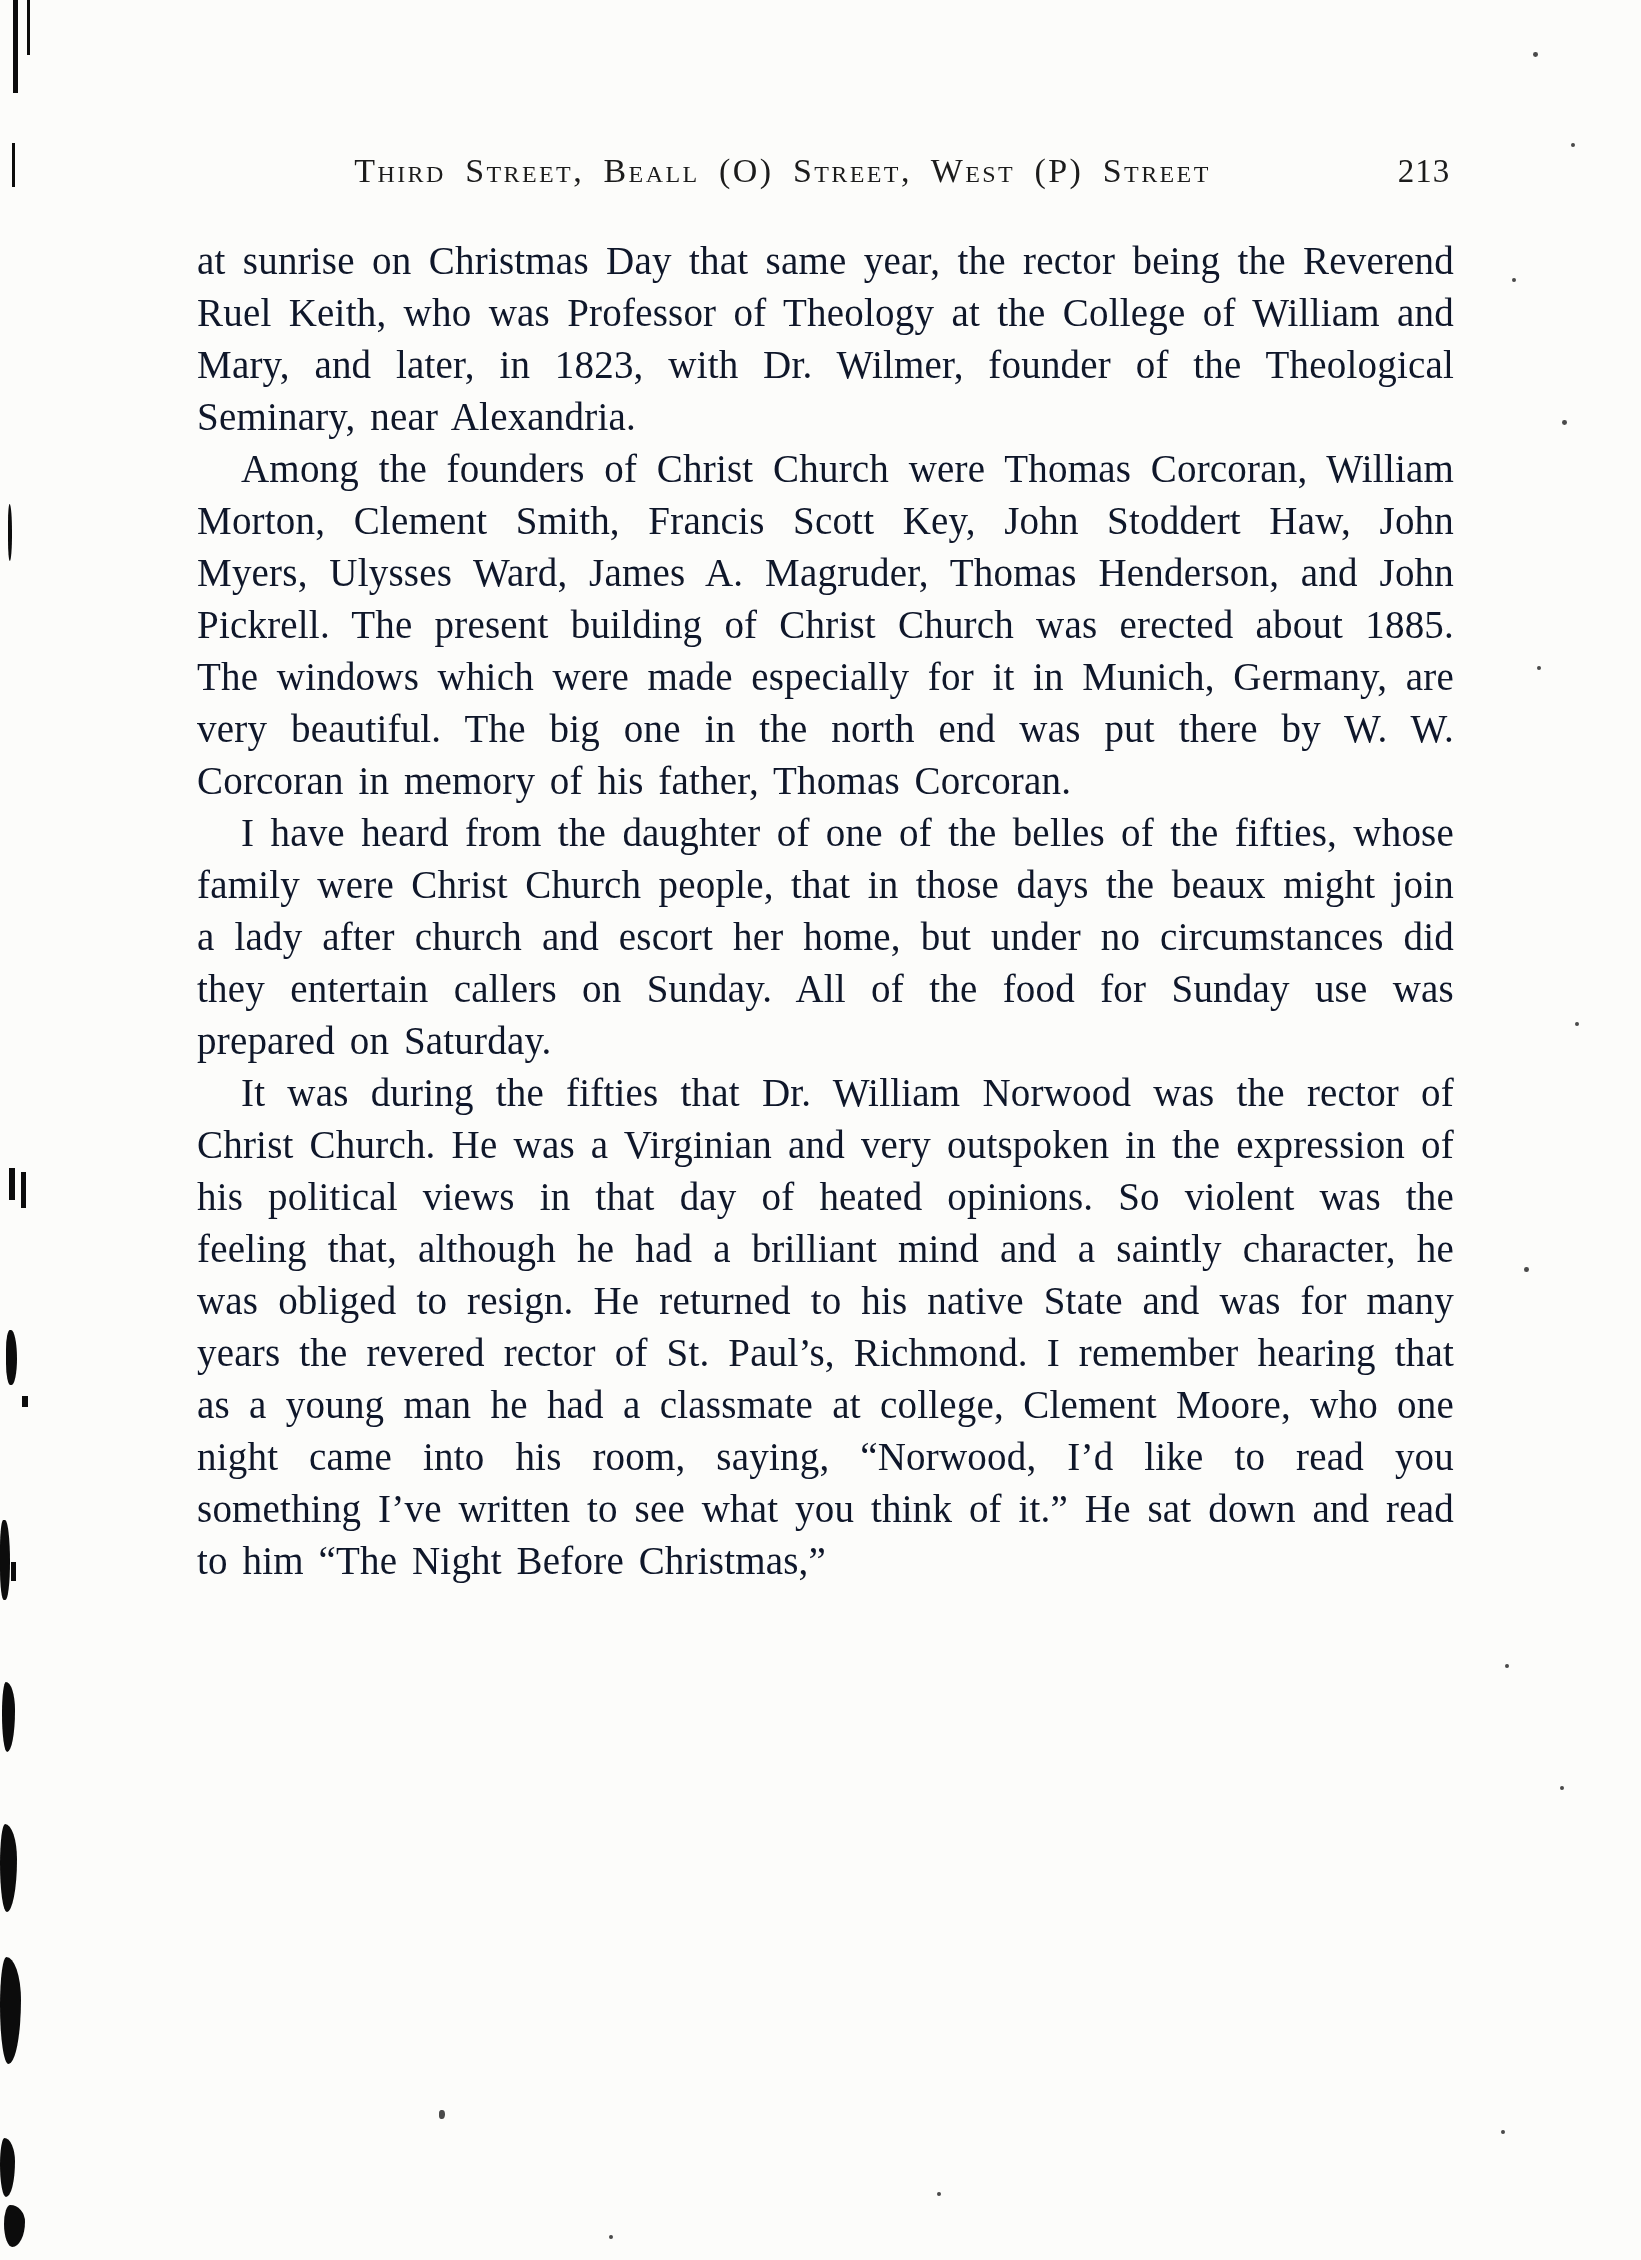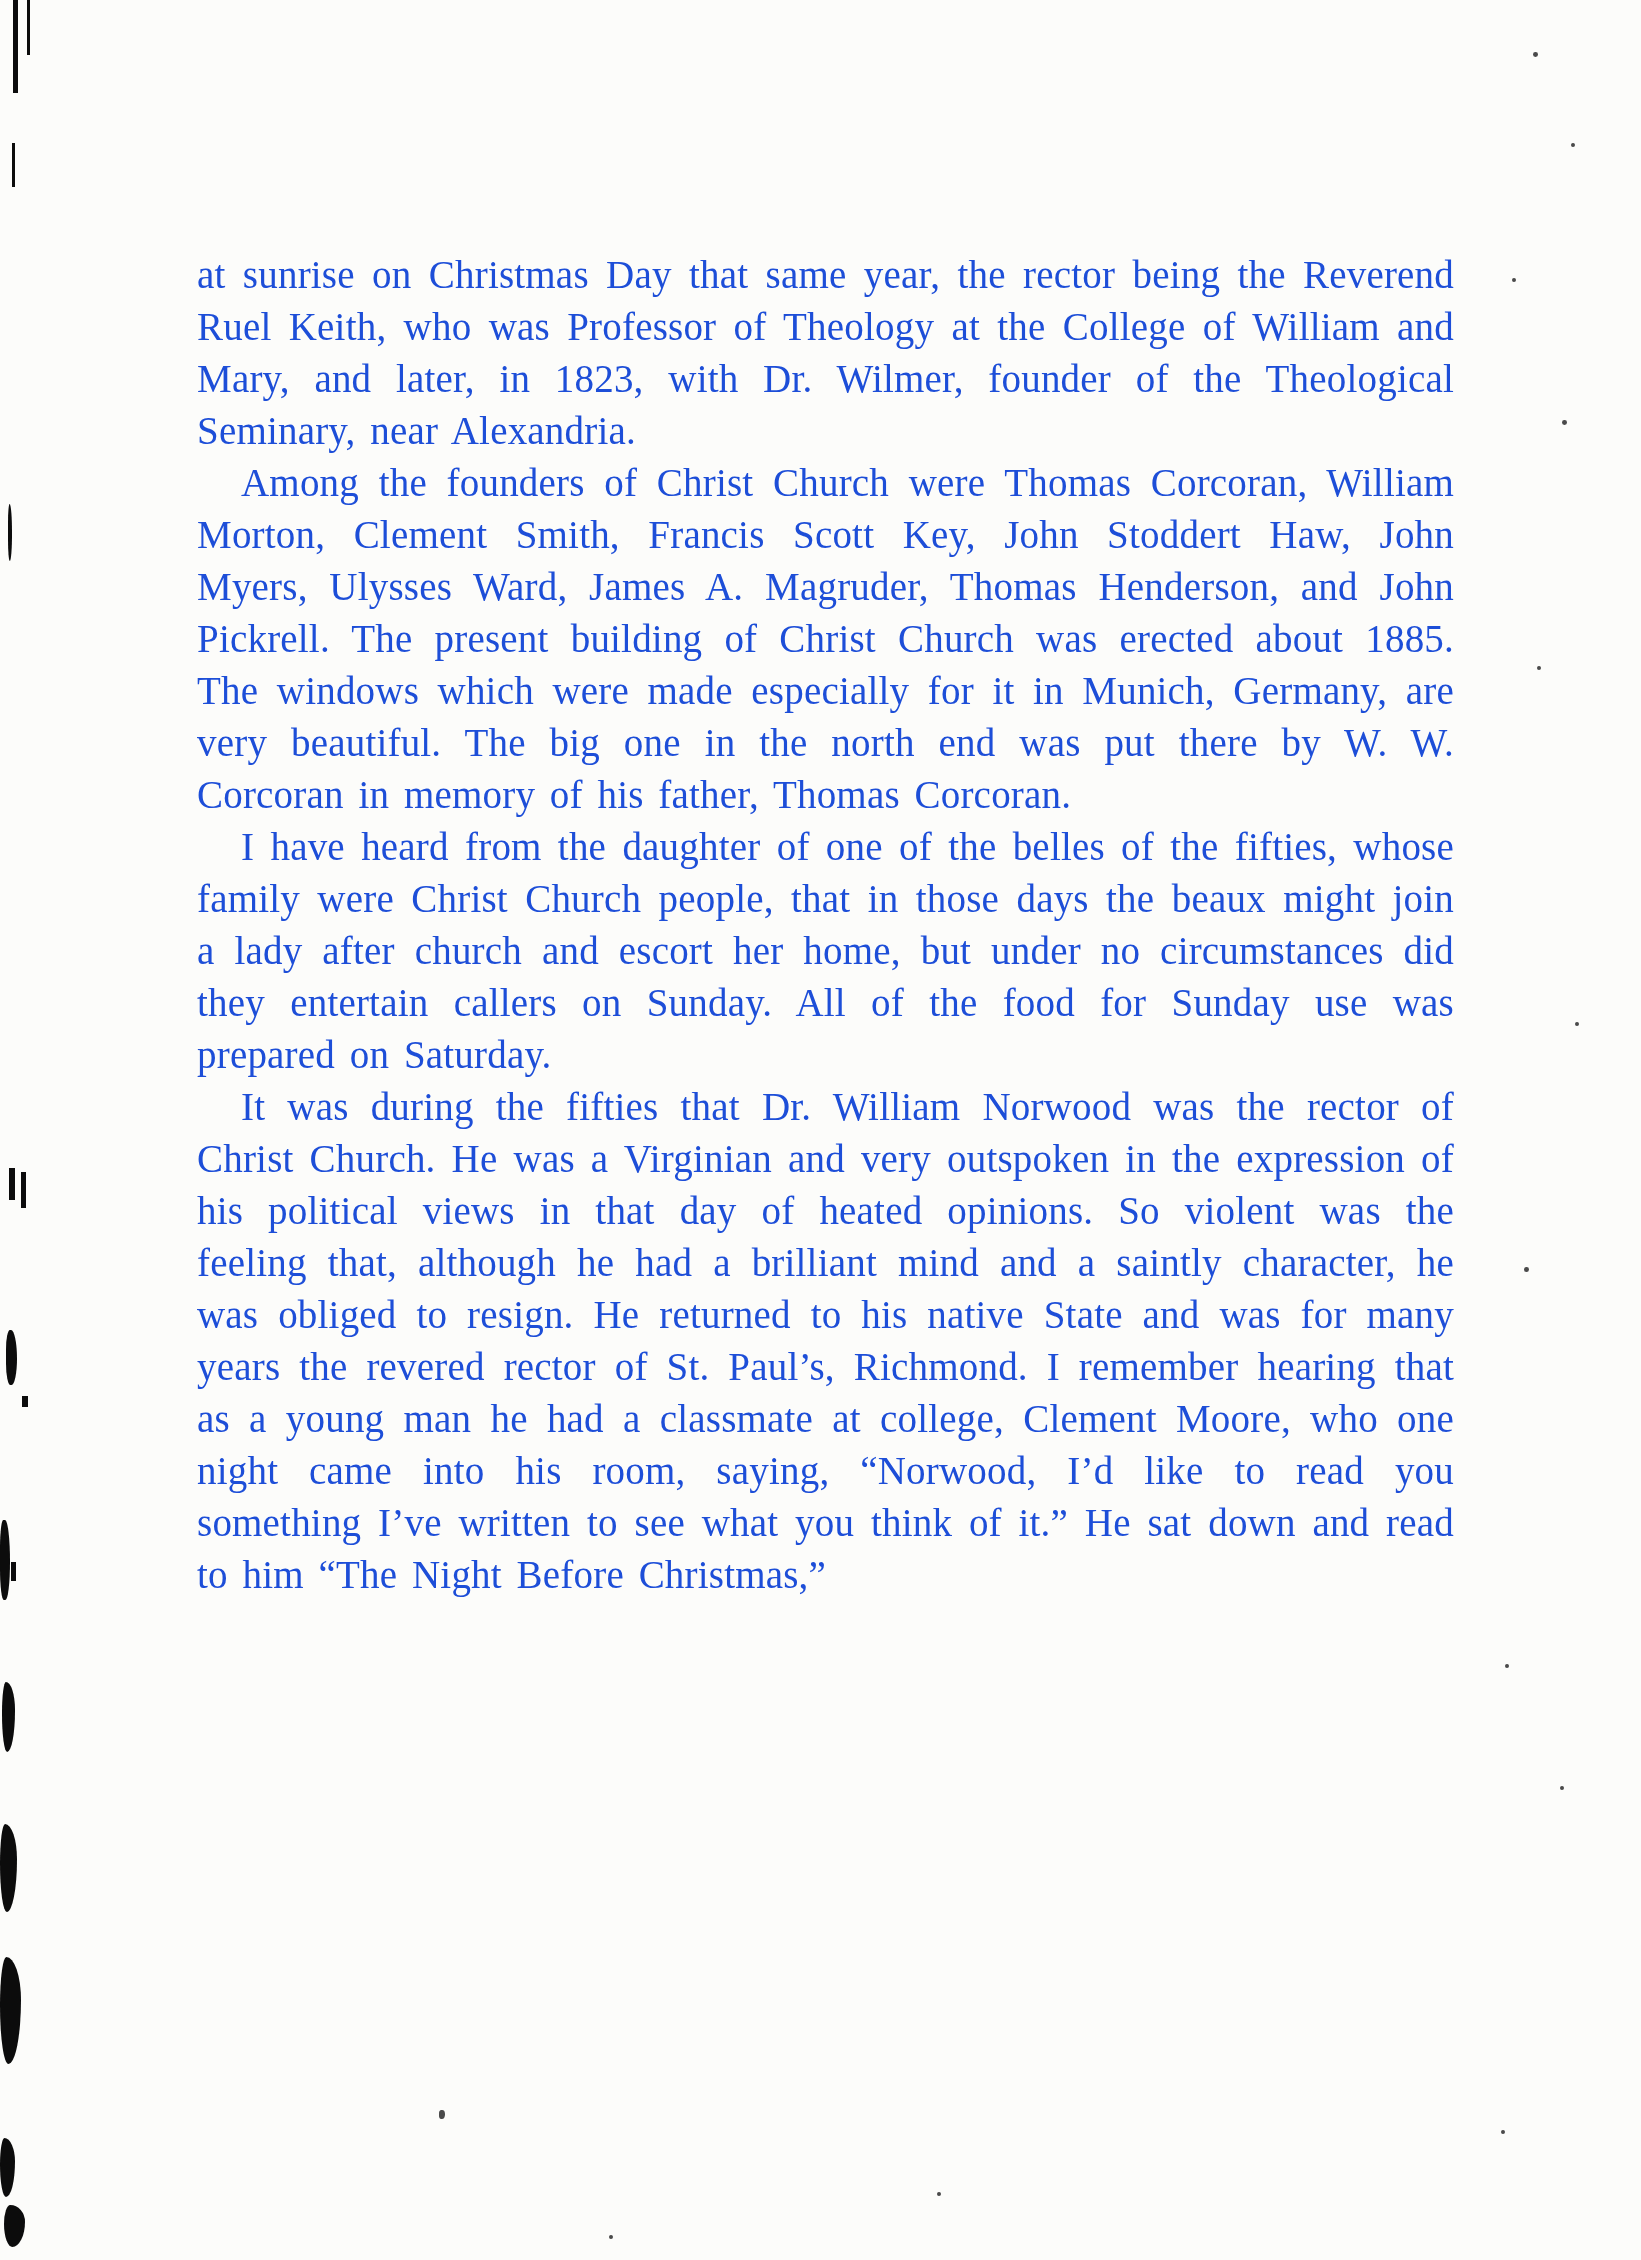"Third Street, Beall (O) Street," header.header { html: none -> <header> <span>Third Street, Beall (O) Street, West (P) Street</span> <span>213</span> </header> }
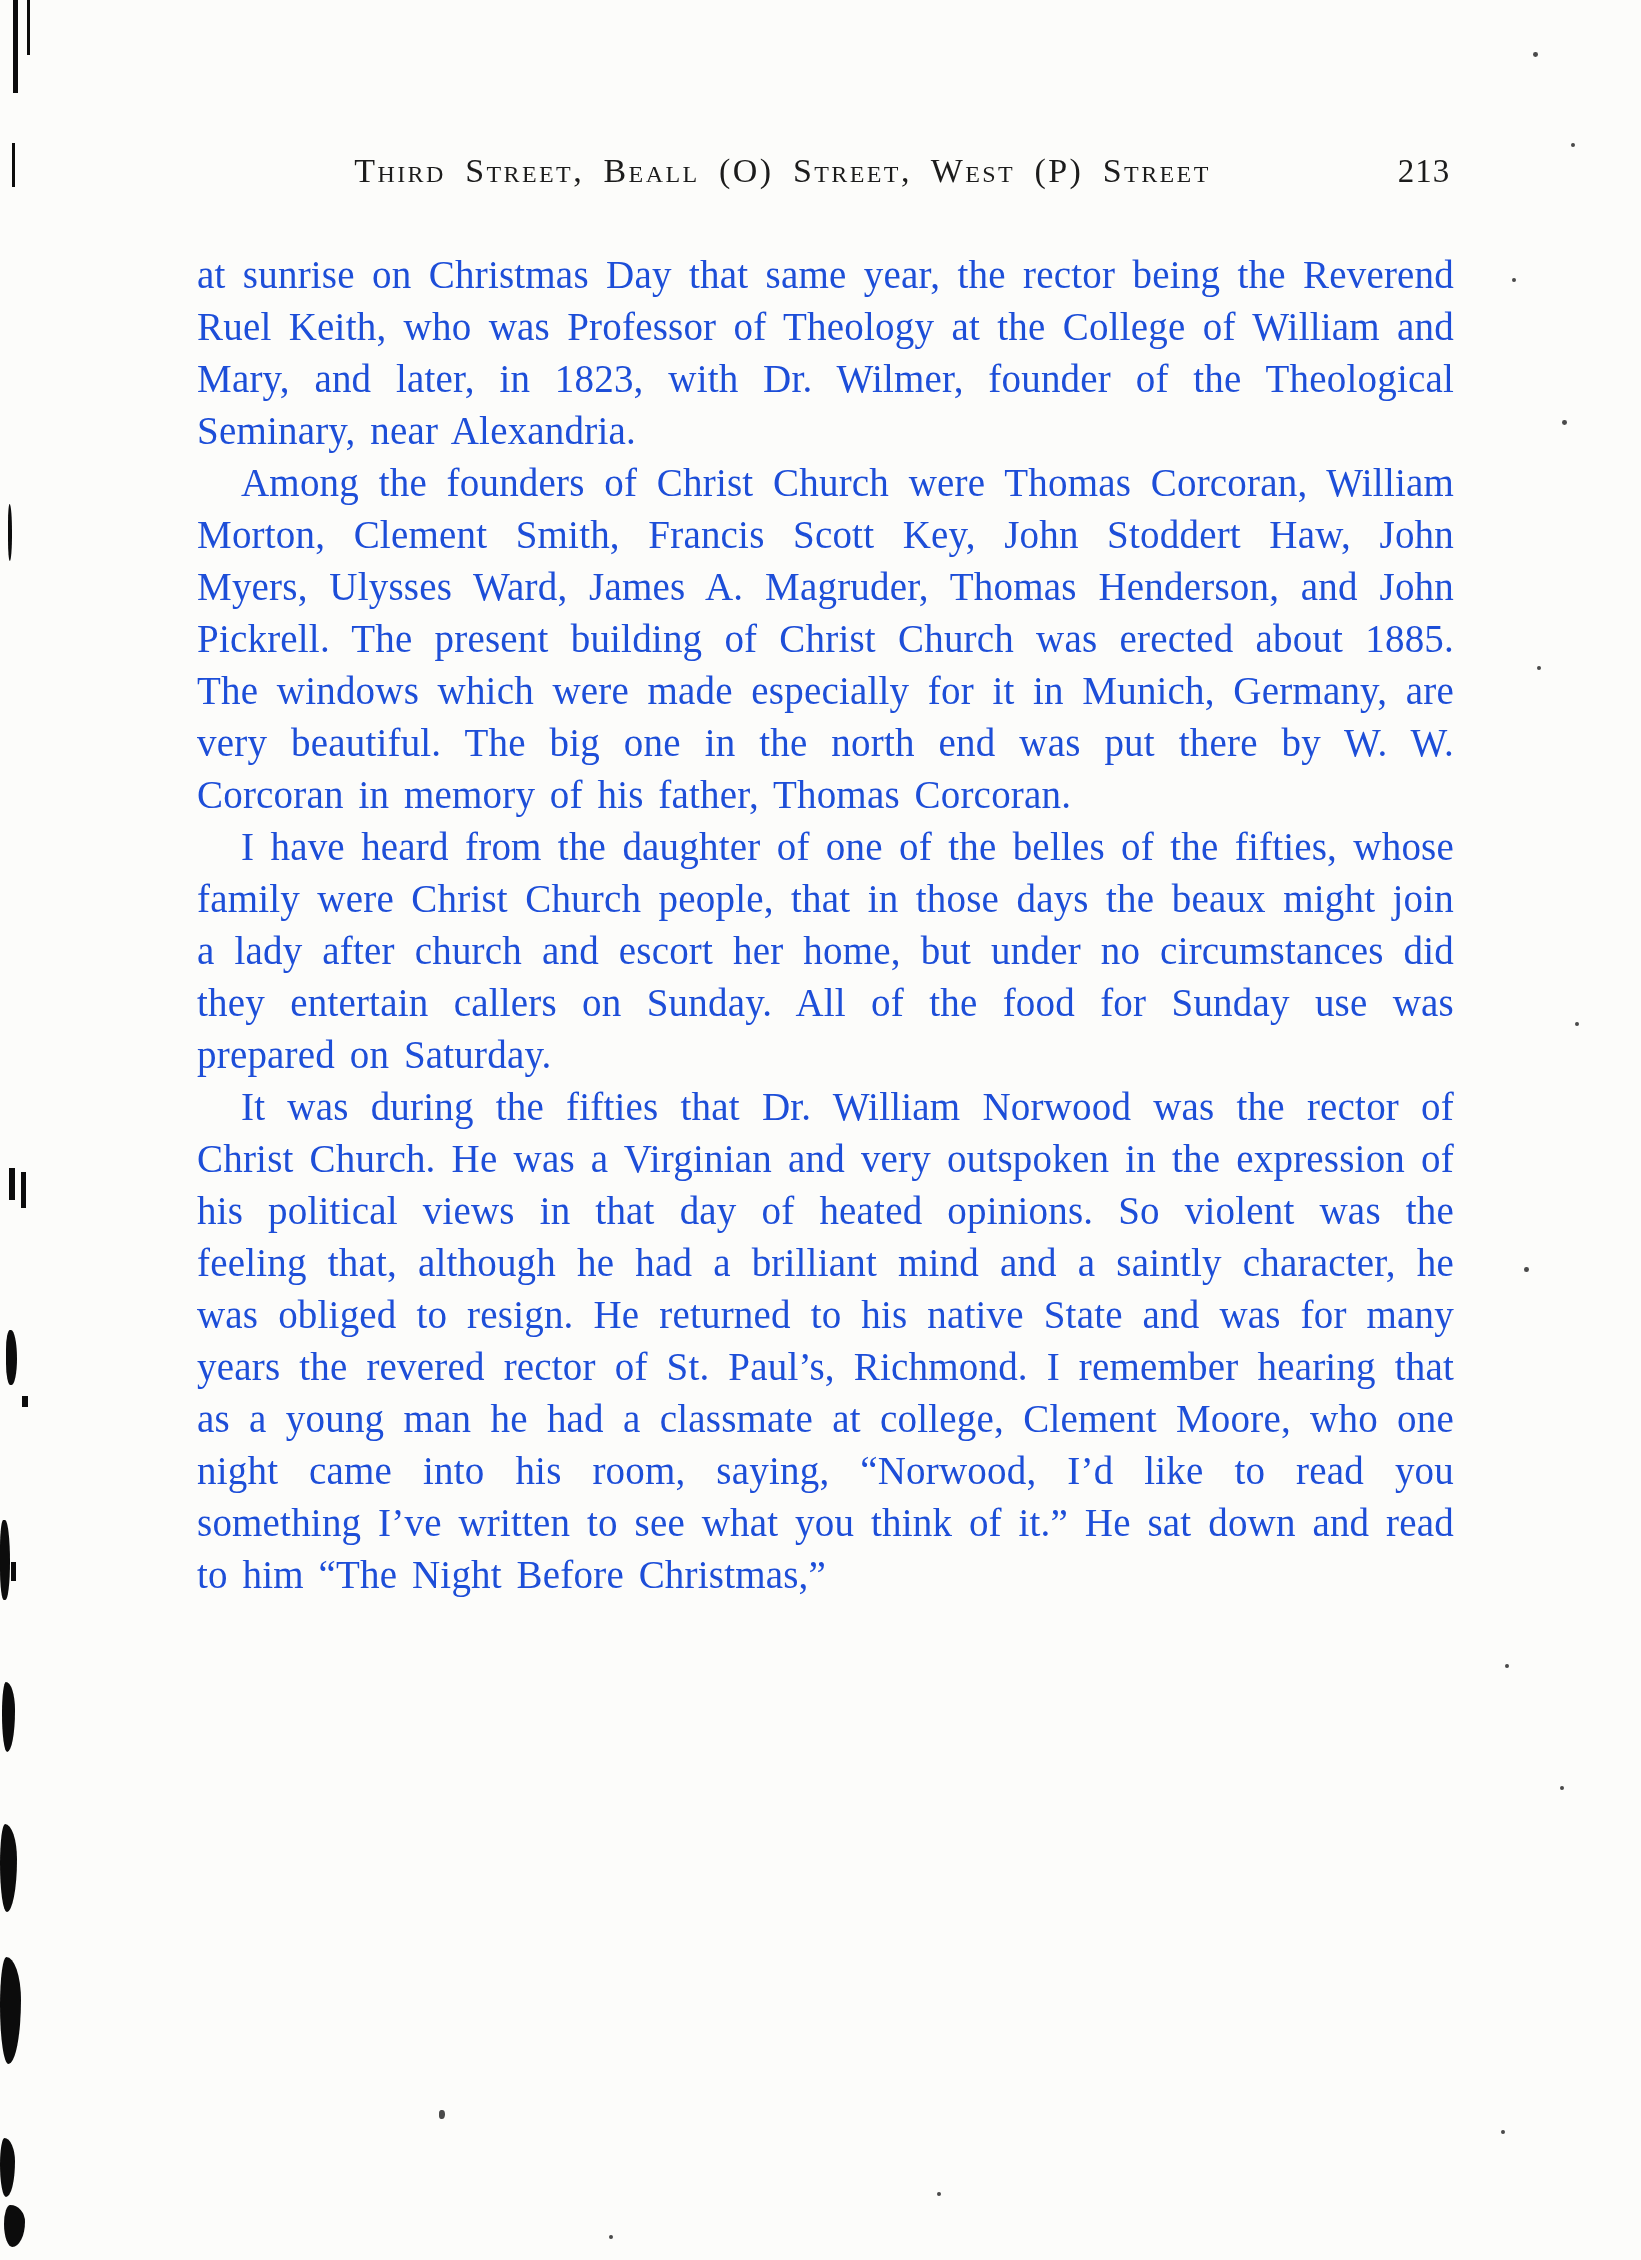"at sunrise on Christmas Day" .textblock { color: #1d4ed8 -> #0f172a; top: 249px -> 235px }
